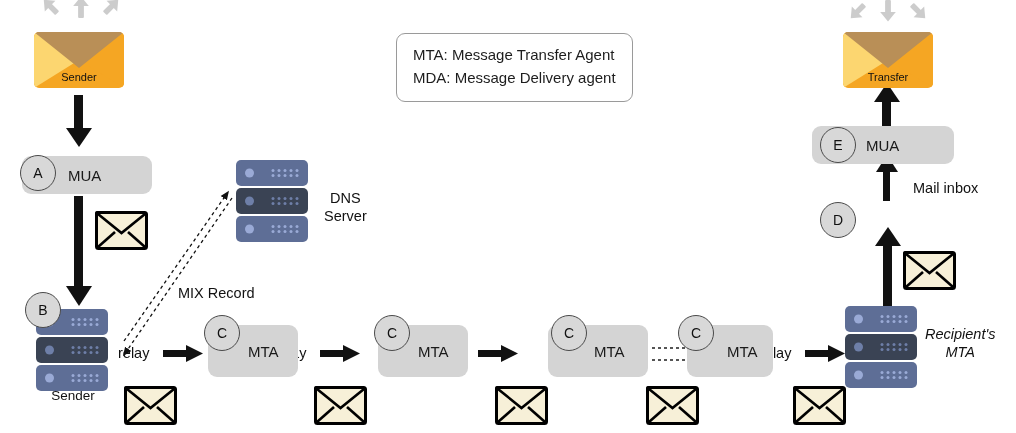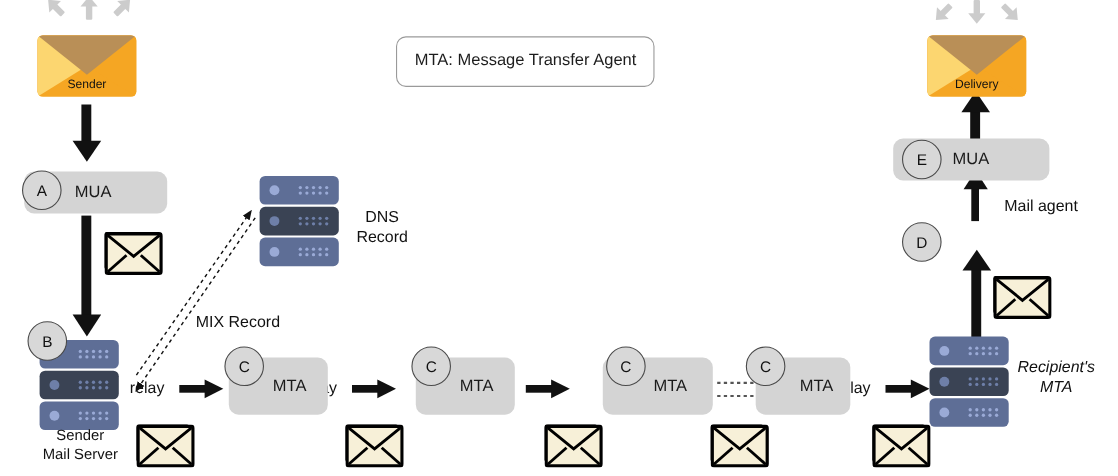"MTA: Message Transfer Agent" .legend { margin-left: none -> 36px }
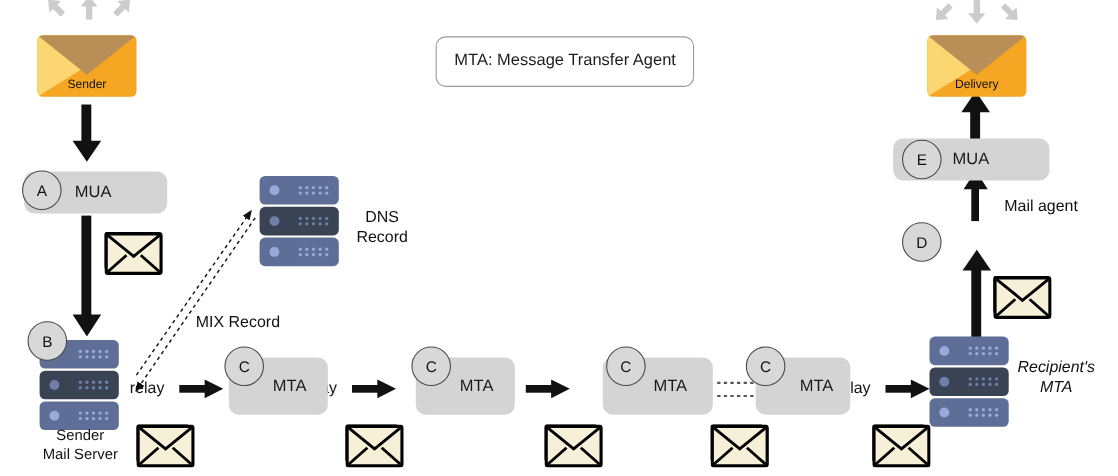"MDA: Message Delivery agent" div { html: none -> <div>MDA: Message Delivery agent</div> }
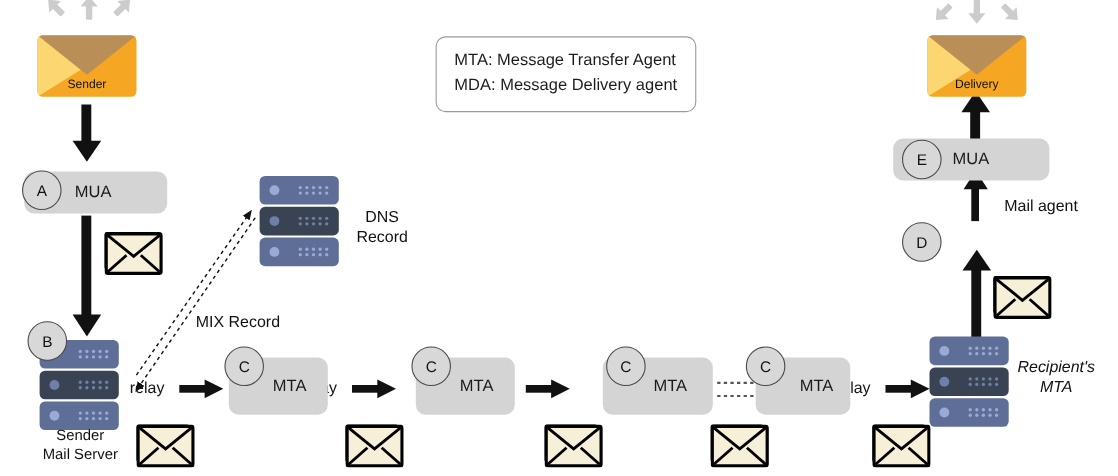"Delivery" div.lbl { text: Delivery -> Transfer }
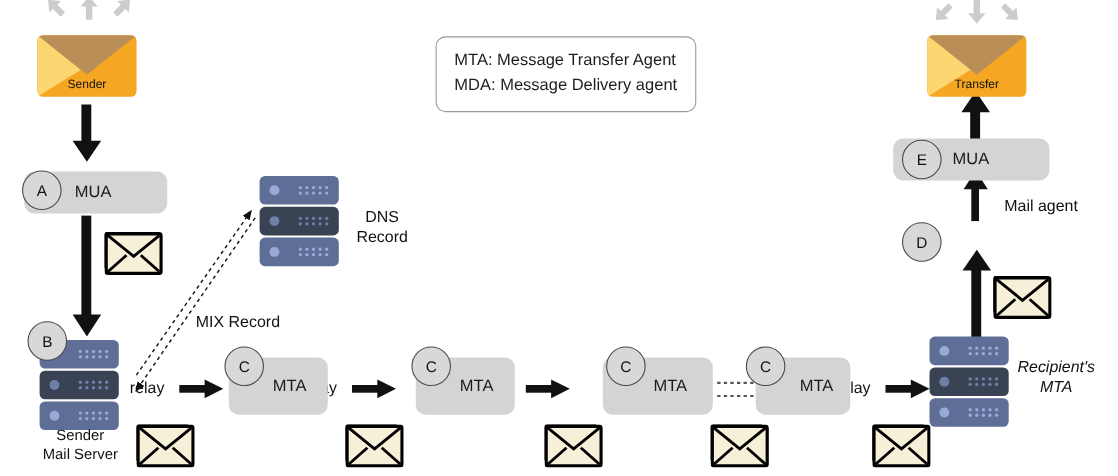"Mail agent" div.tlabel { text: agent -> inbox }
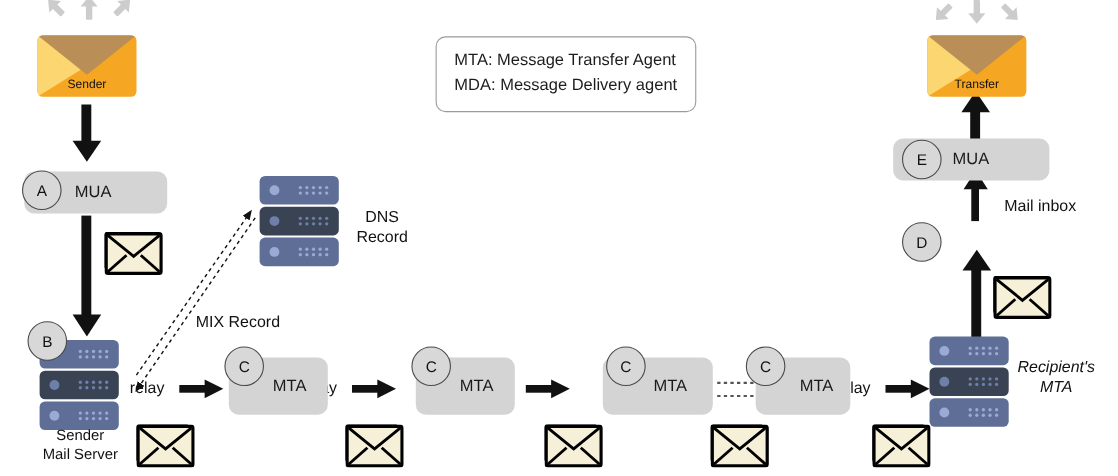"Record" div { text: Record -> Server }
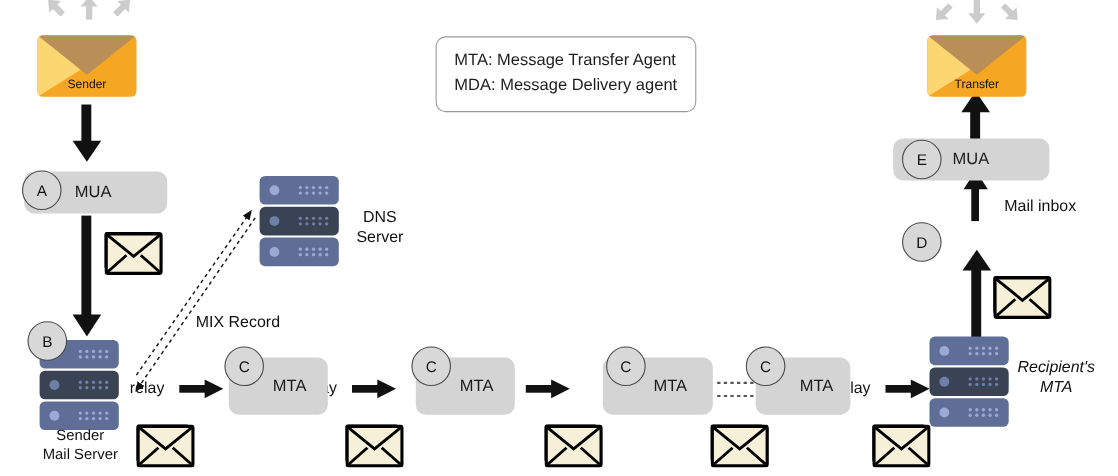"Mail Server" div { html: <div>Mail Server</div> -> none }
